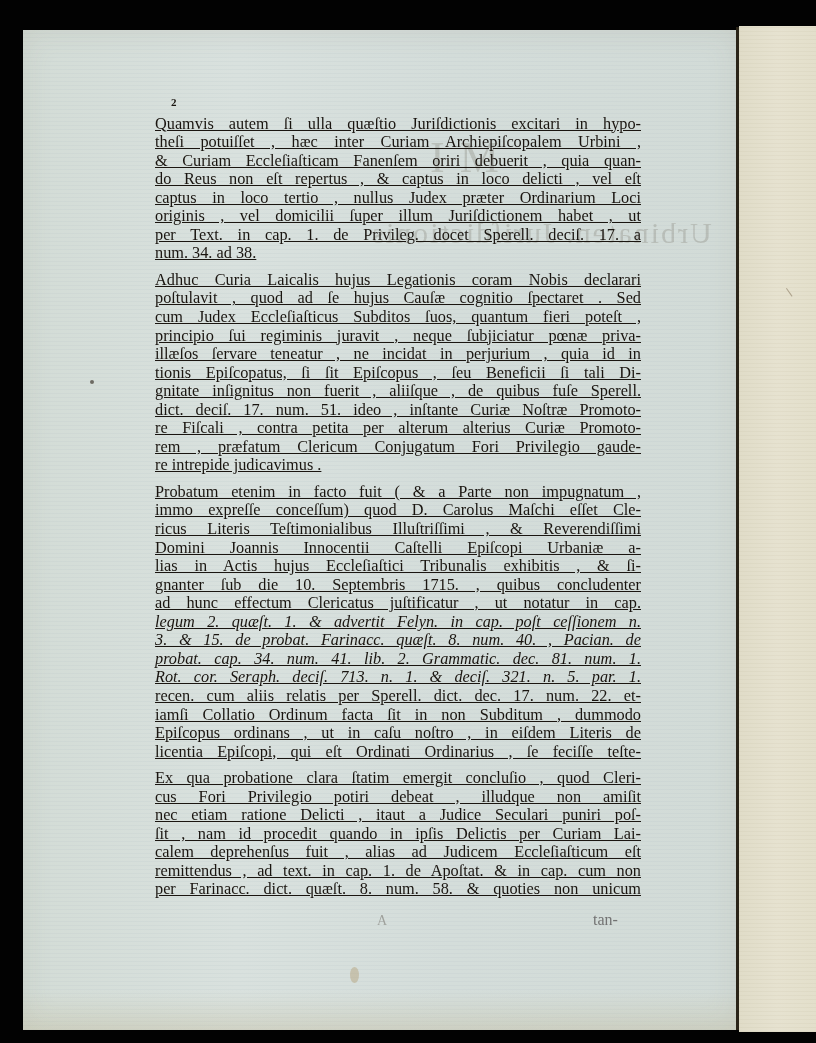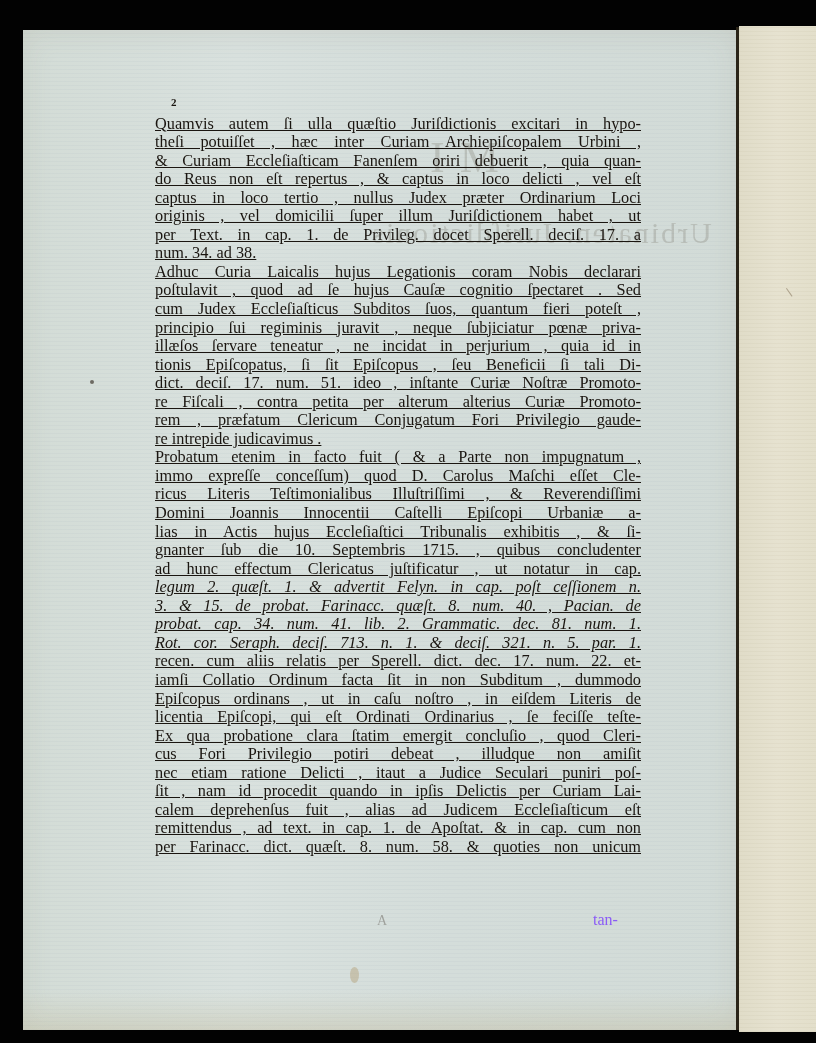"Adhuc Curia Laicalis hujus Legationis" .para + .para { margin-top: 0 -> 8px }
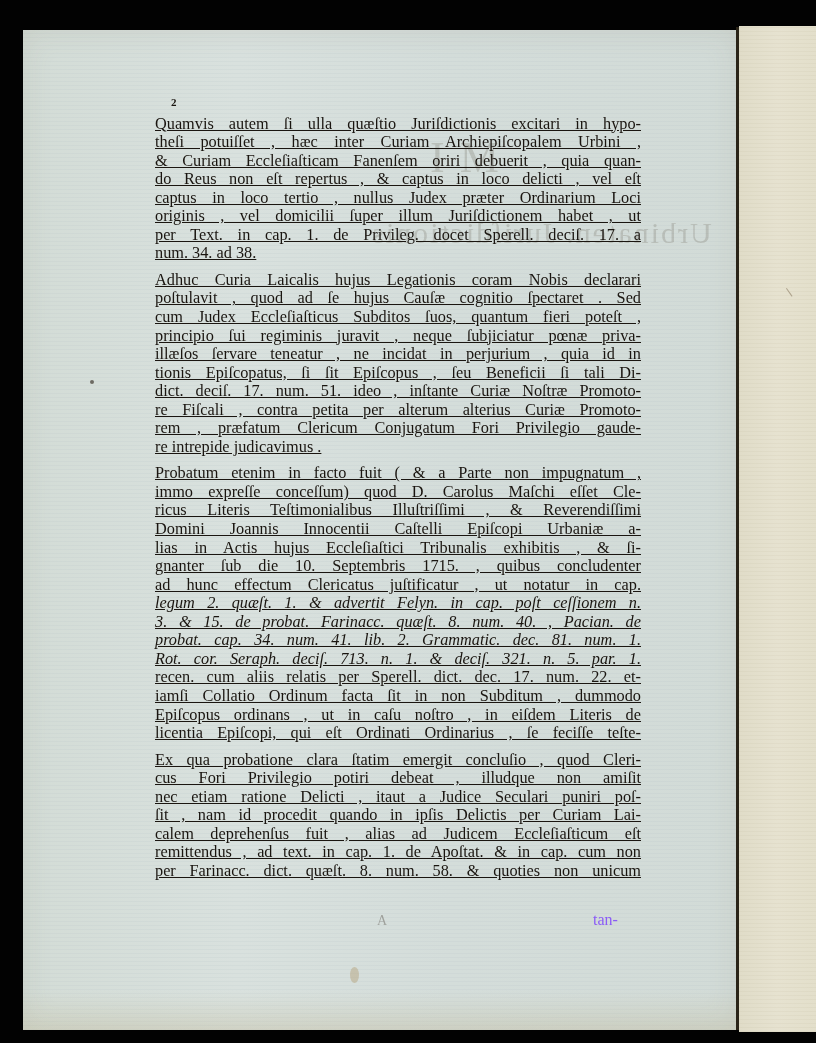"gnitate inſignitus non fuerit ," span.line { html: none -> <span>gnitate inſignitus non fuerit , aliiſque , de quibus fuſe Sperell.</span> }
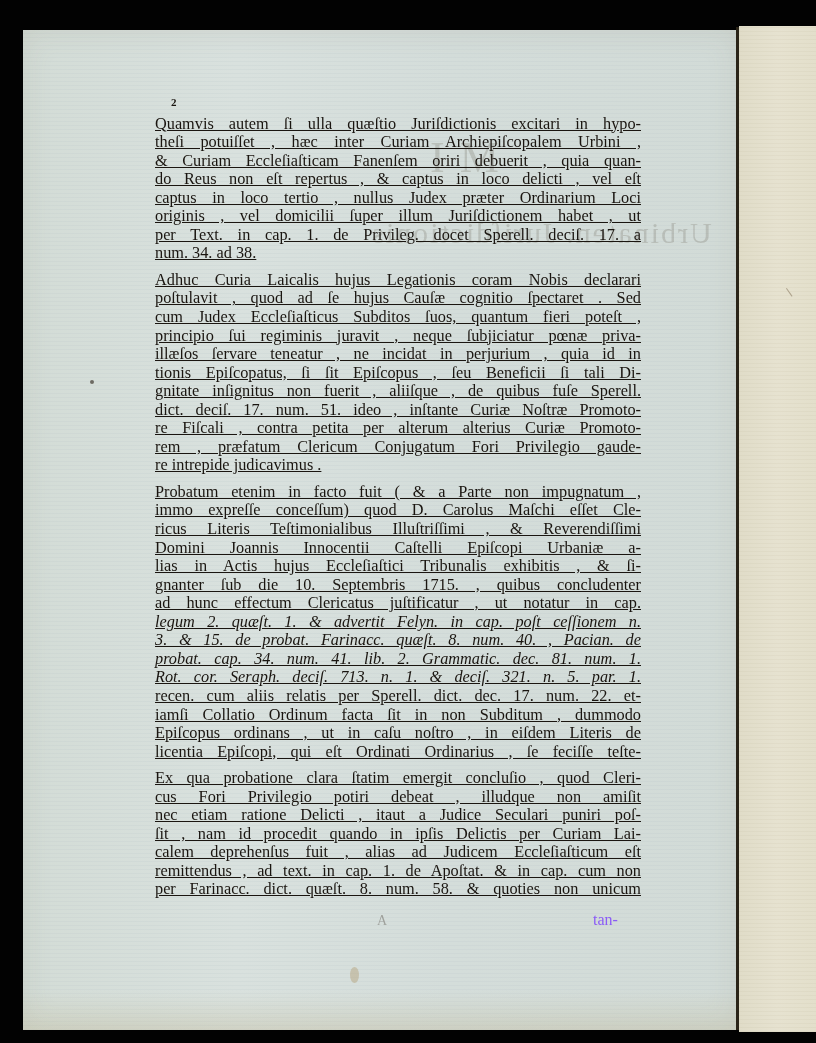"tan-" .catchword { color: #8b5cf6 -> #737373 }
